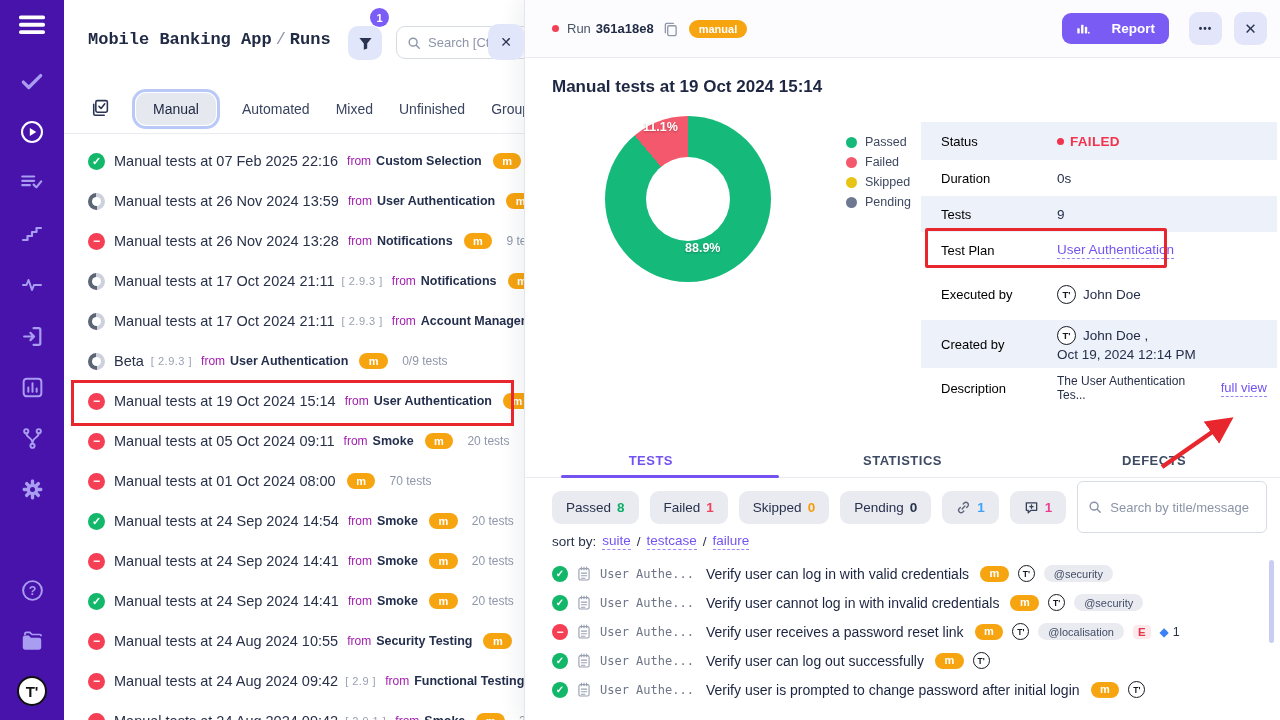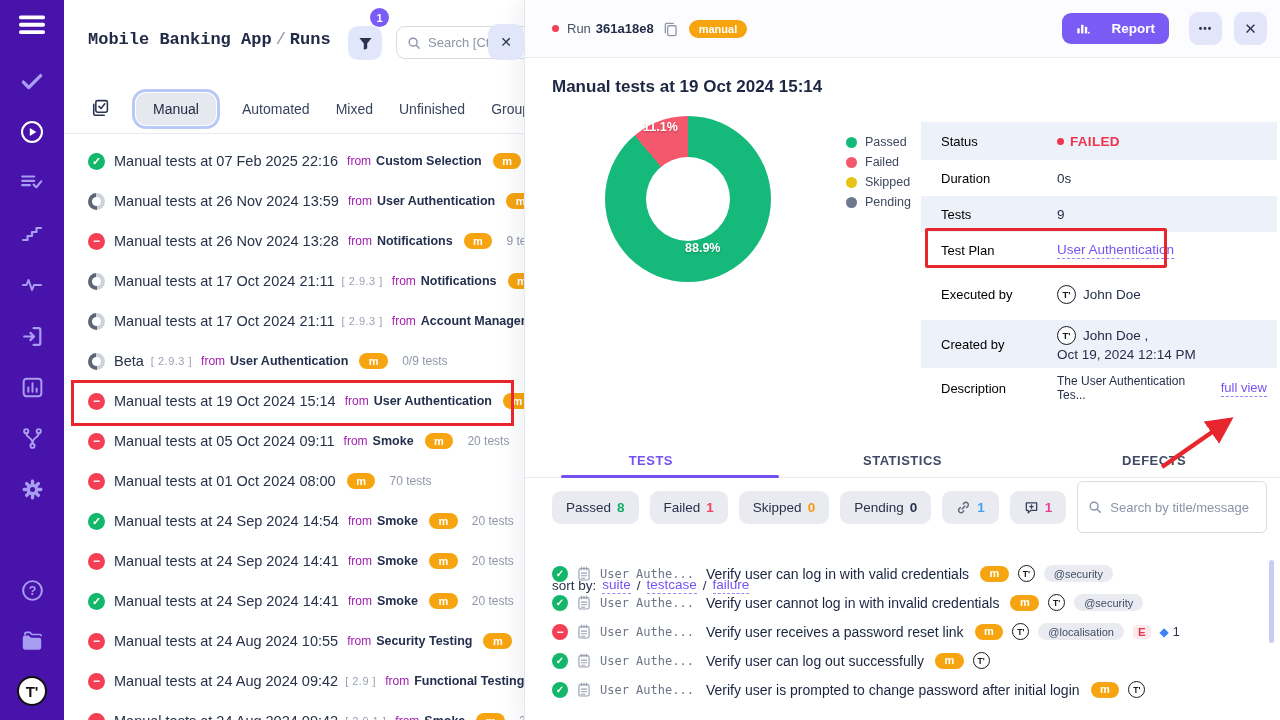"sort by:" .sort-row { margin-top: 44px -> none }
